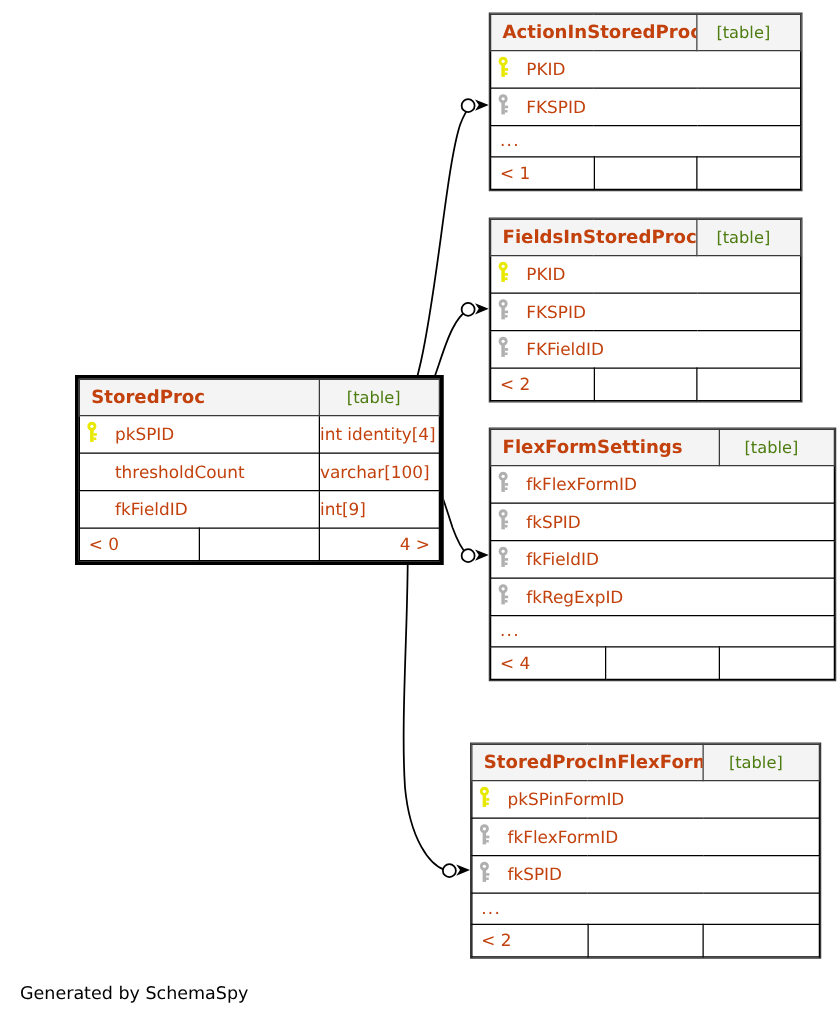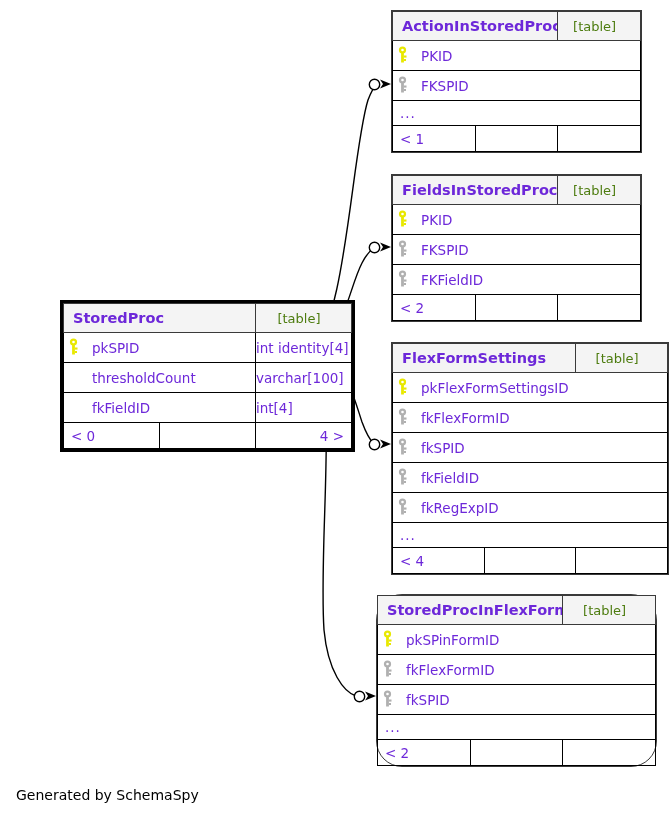"ActionInStoredProc" .tbl td { color: #6d28d9 -> #c2410c }
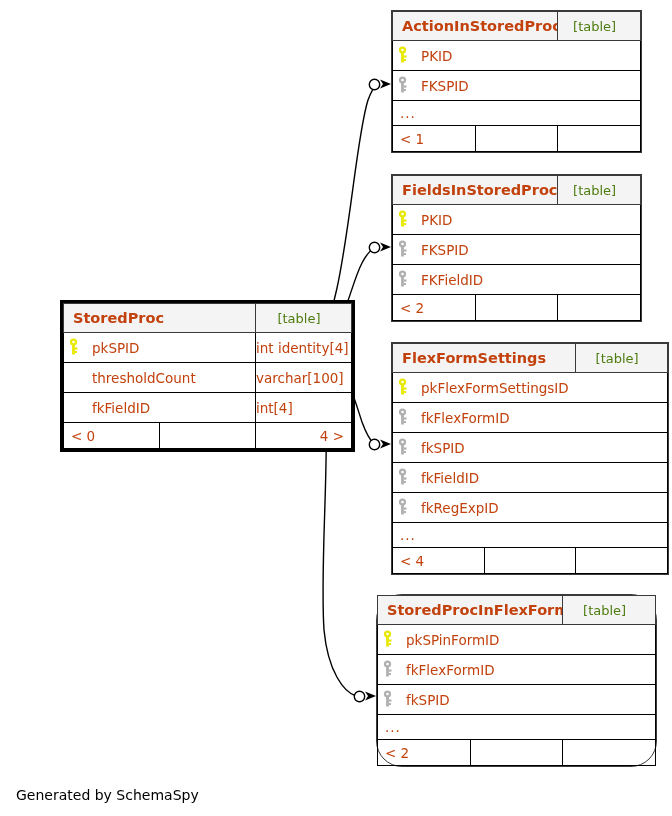"pkFlexFormSettingsID" tr { html: <tr> <td><span><svg> <circle></circle> <circle></circle> <rect></rect> <rect></rect> <rect></rect> </svg></span><span>pkFlexFormSettingsID</span></td> </tr> -> none }
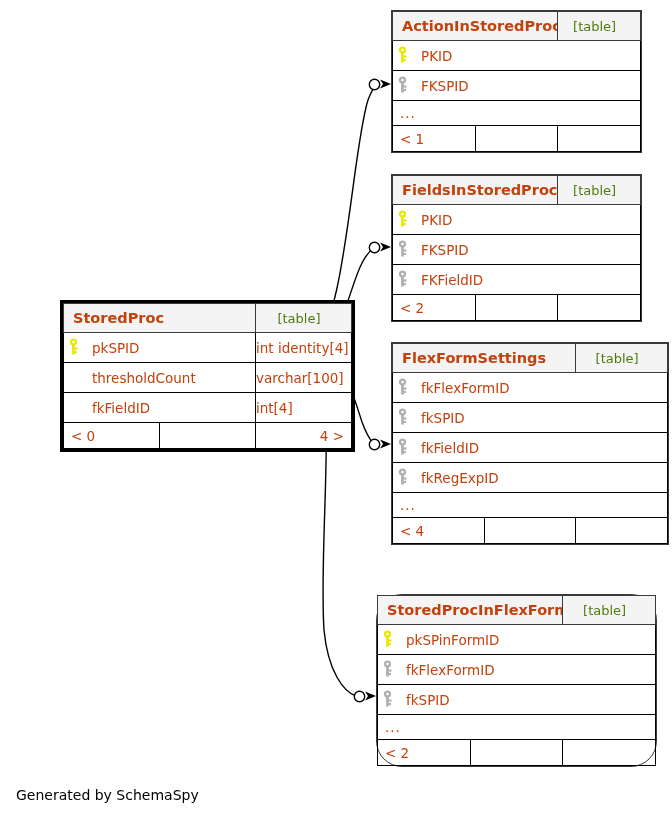"int[4]" td.col-type { text: 4 -> 9 }
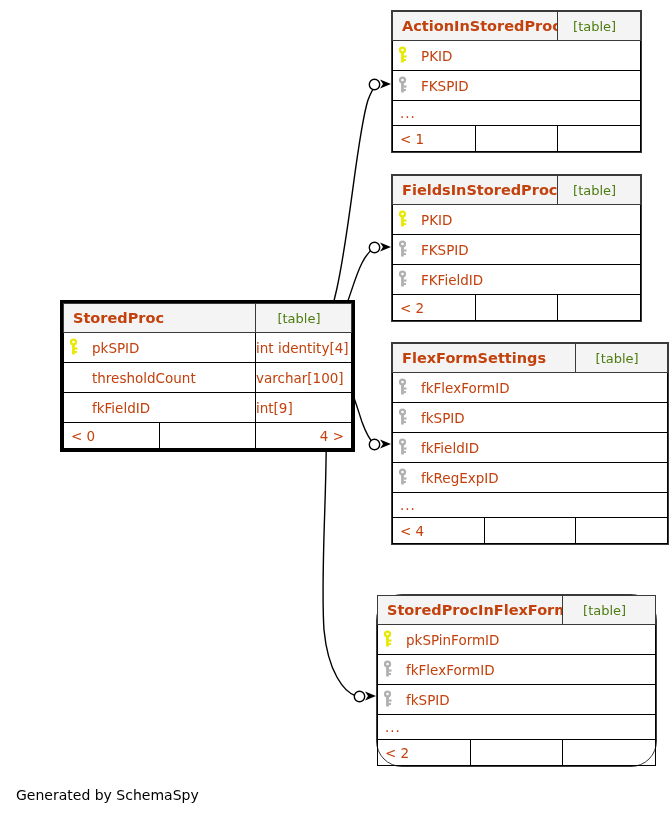"StoredProcInFlexForm" div.table-box { border-radius: 26px -> none }
